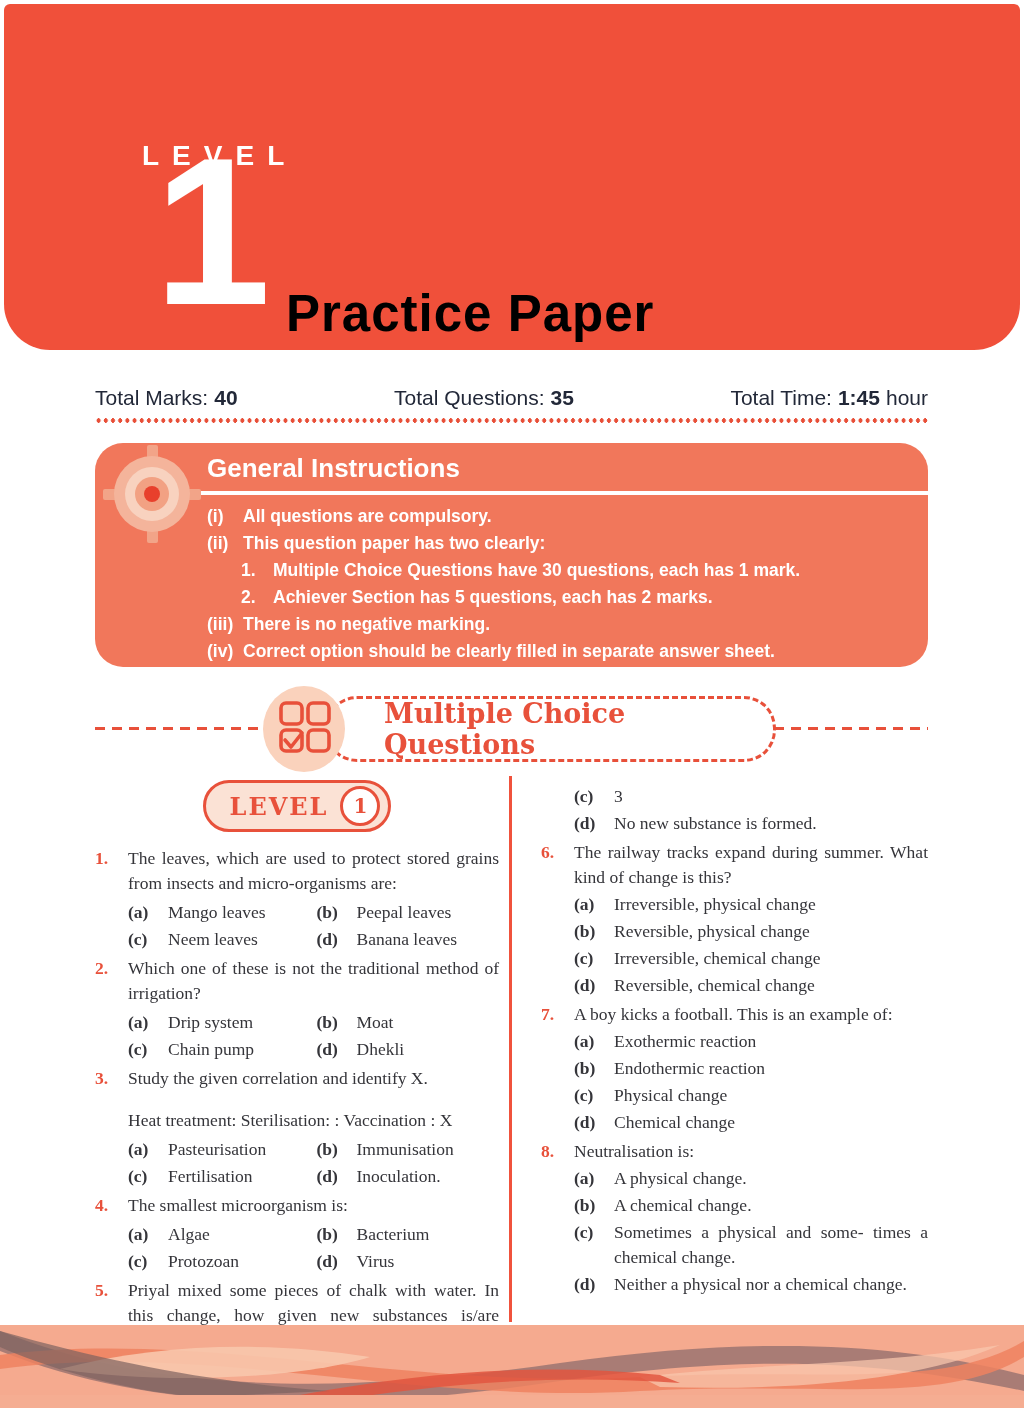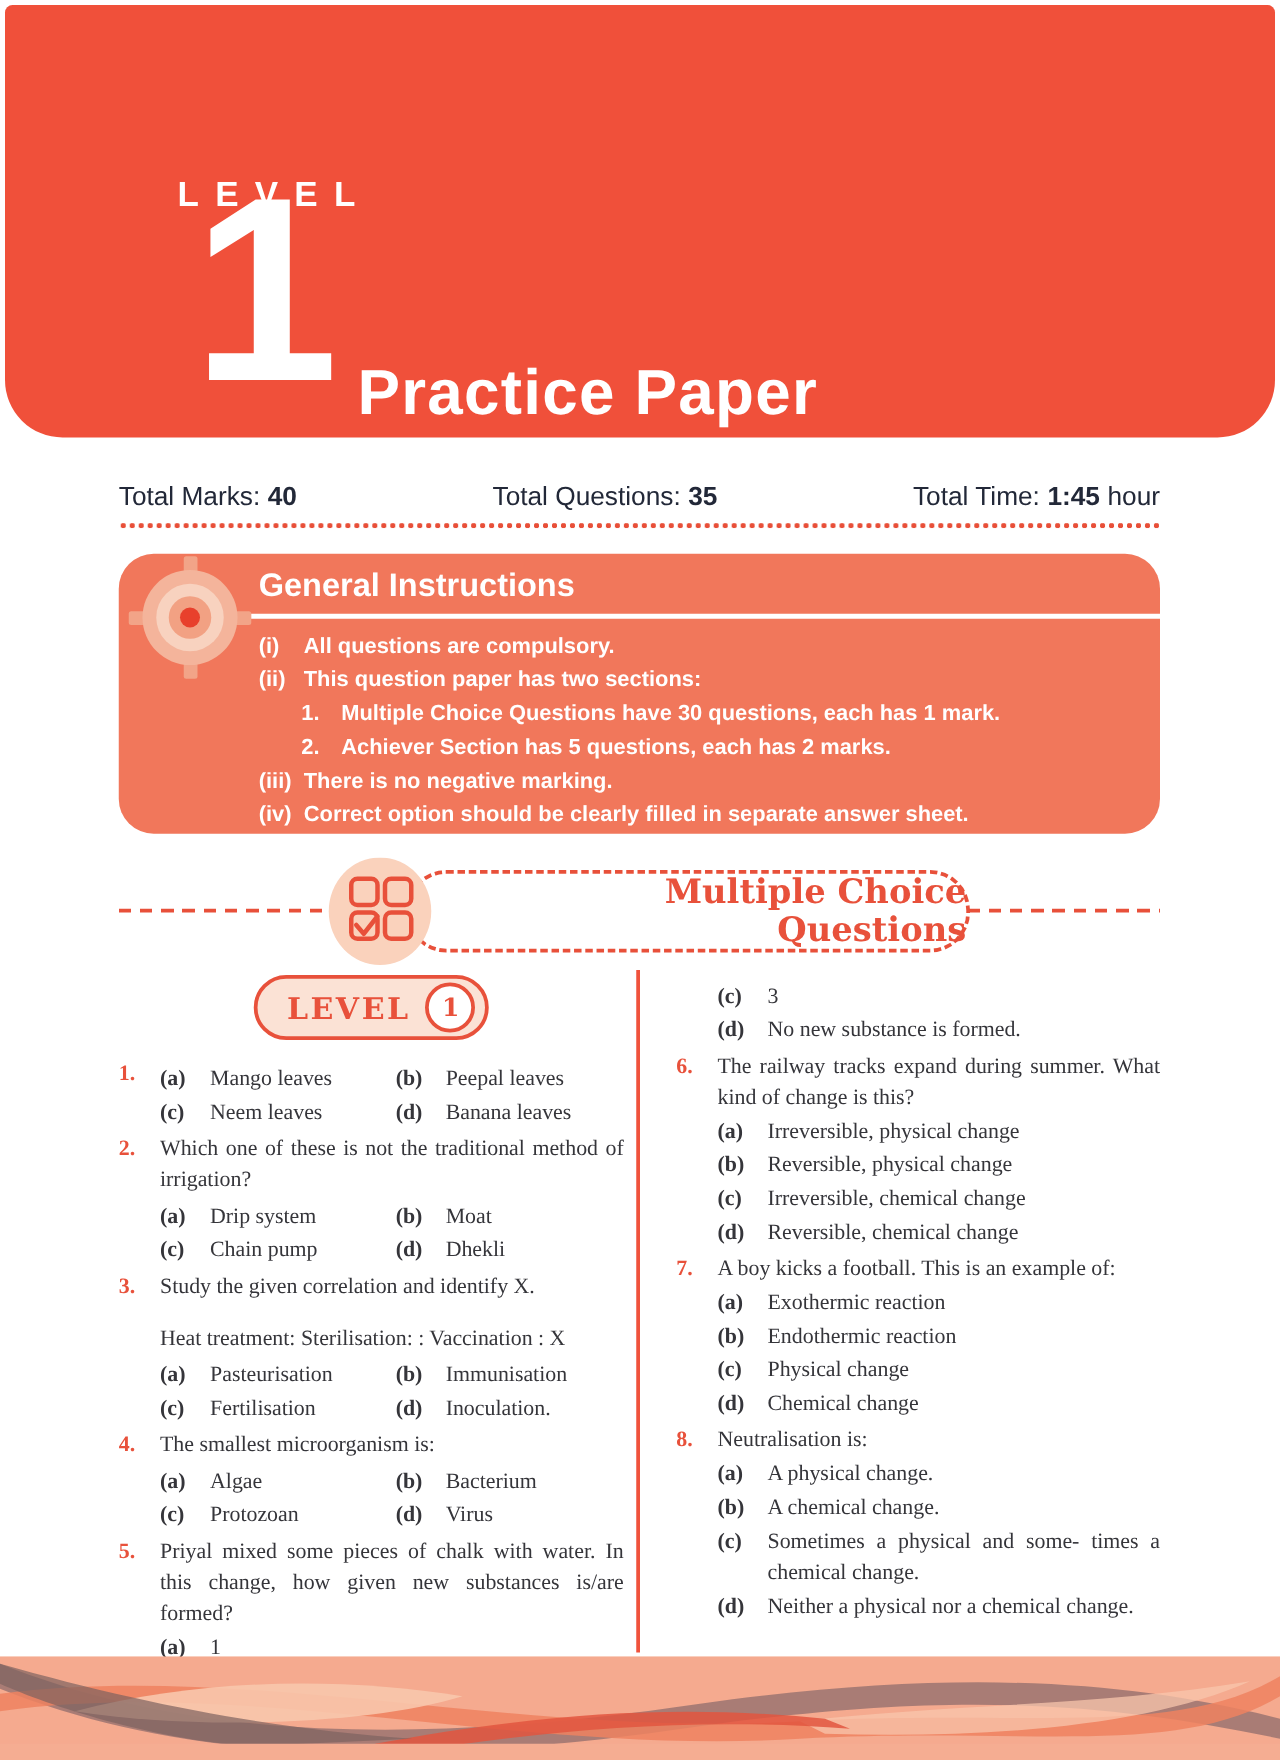"Practice Paper" .paper-title { color: #ffffff -> #000000 }
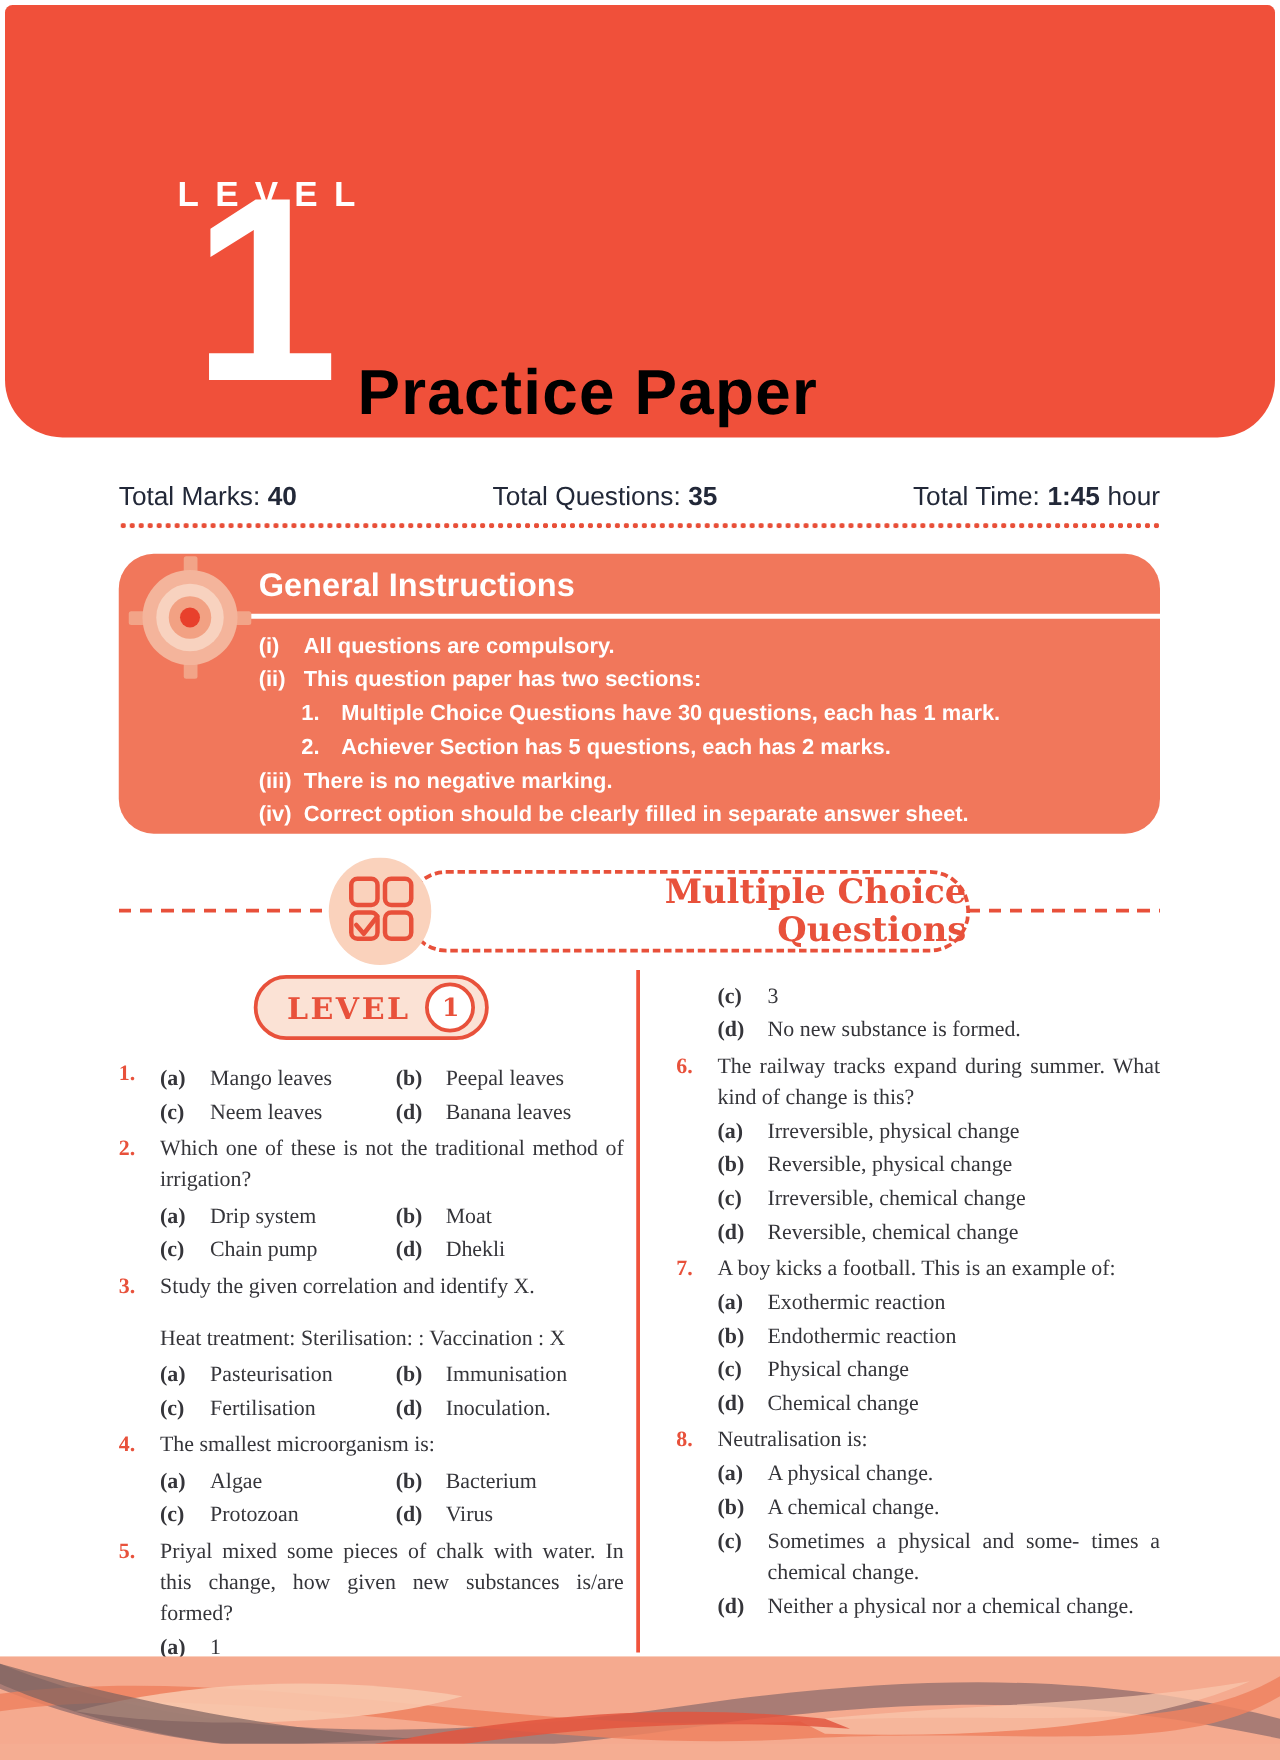"This question paper has two" span { text: sections -> clearly }
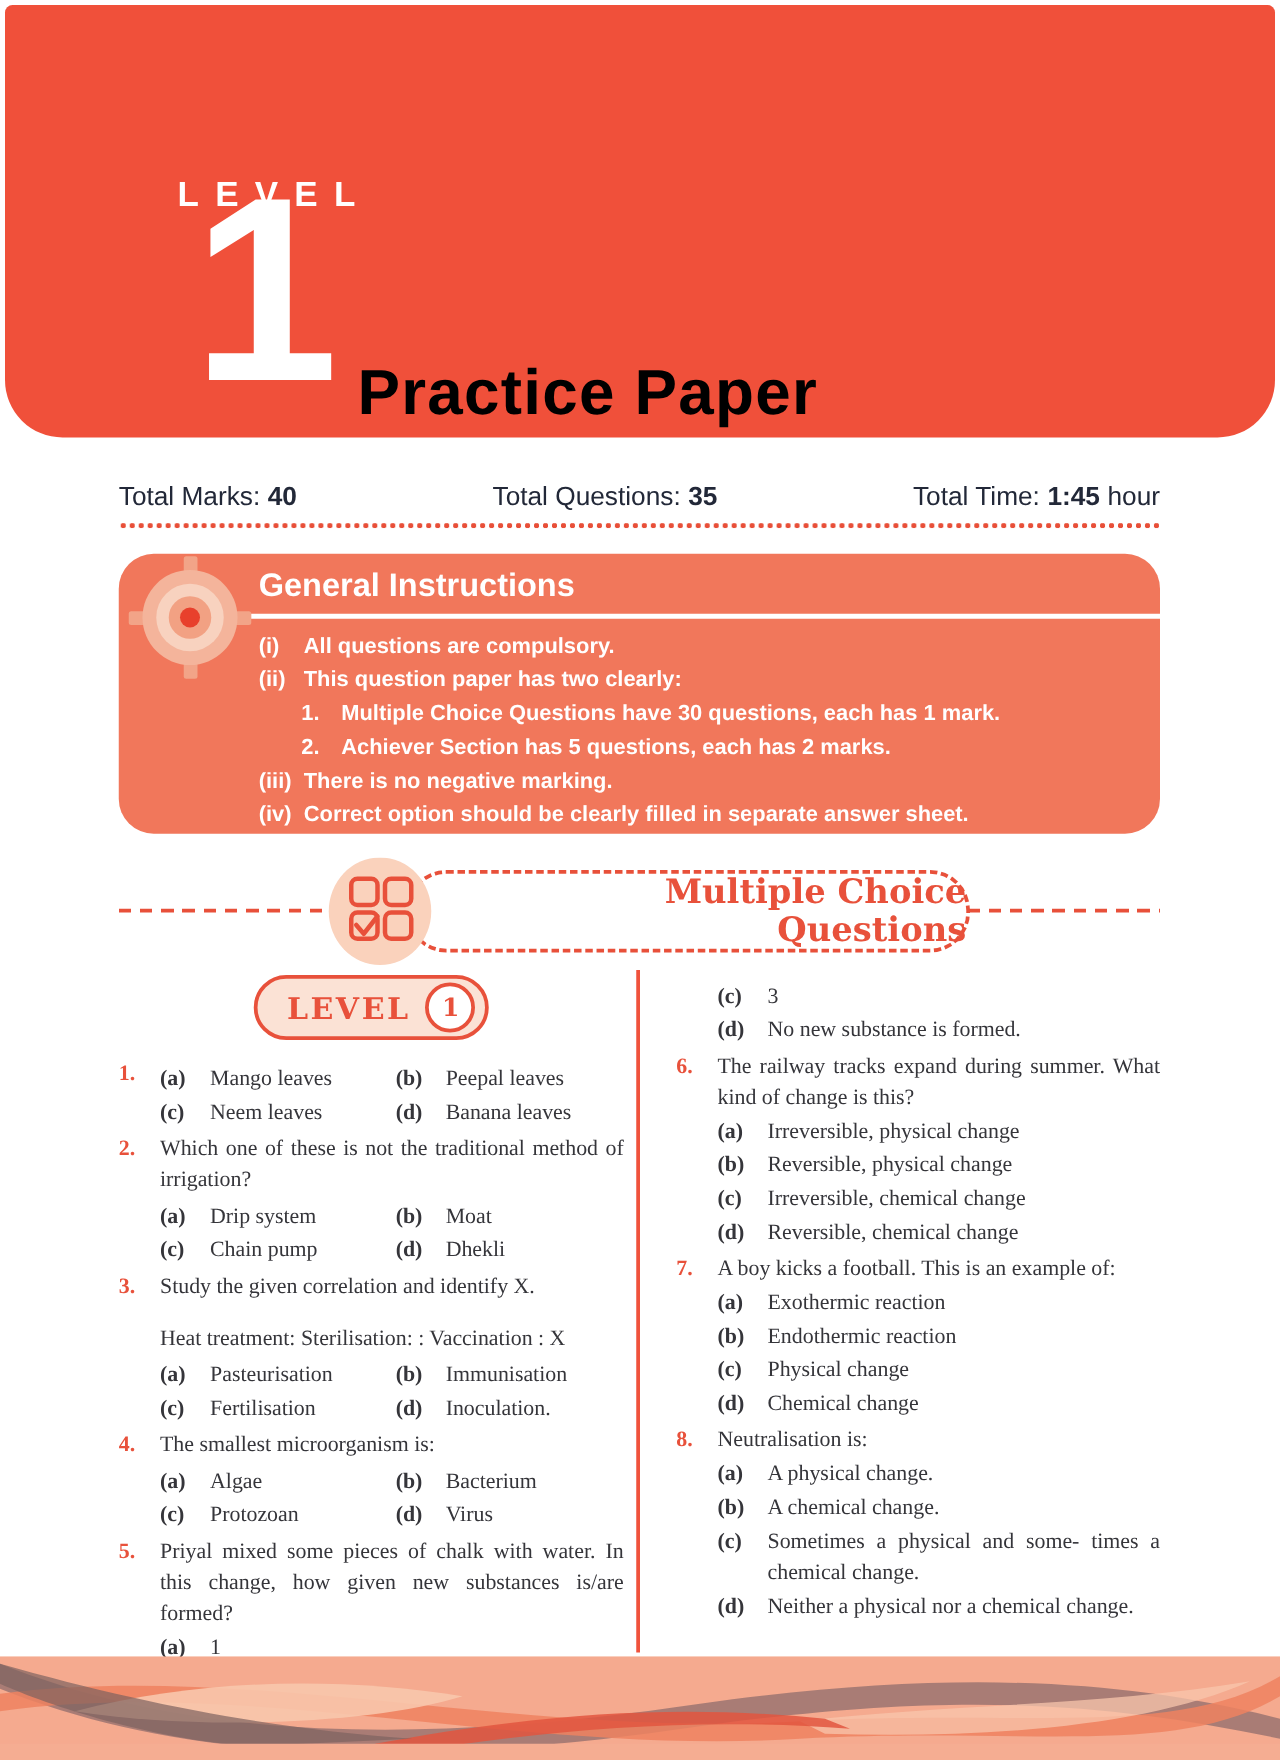"Multiple Choice Questions" .mcq-title { text-align: right -> none }
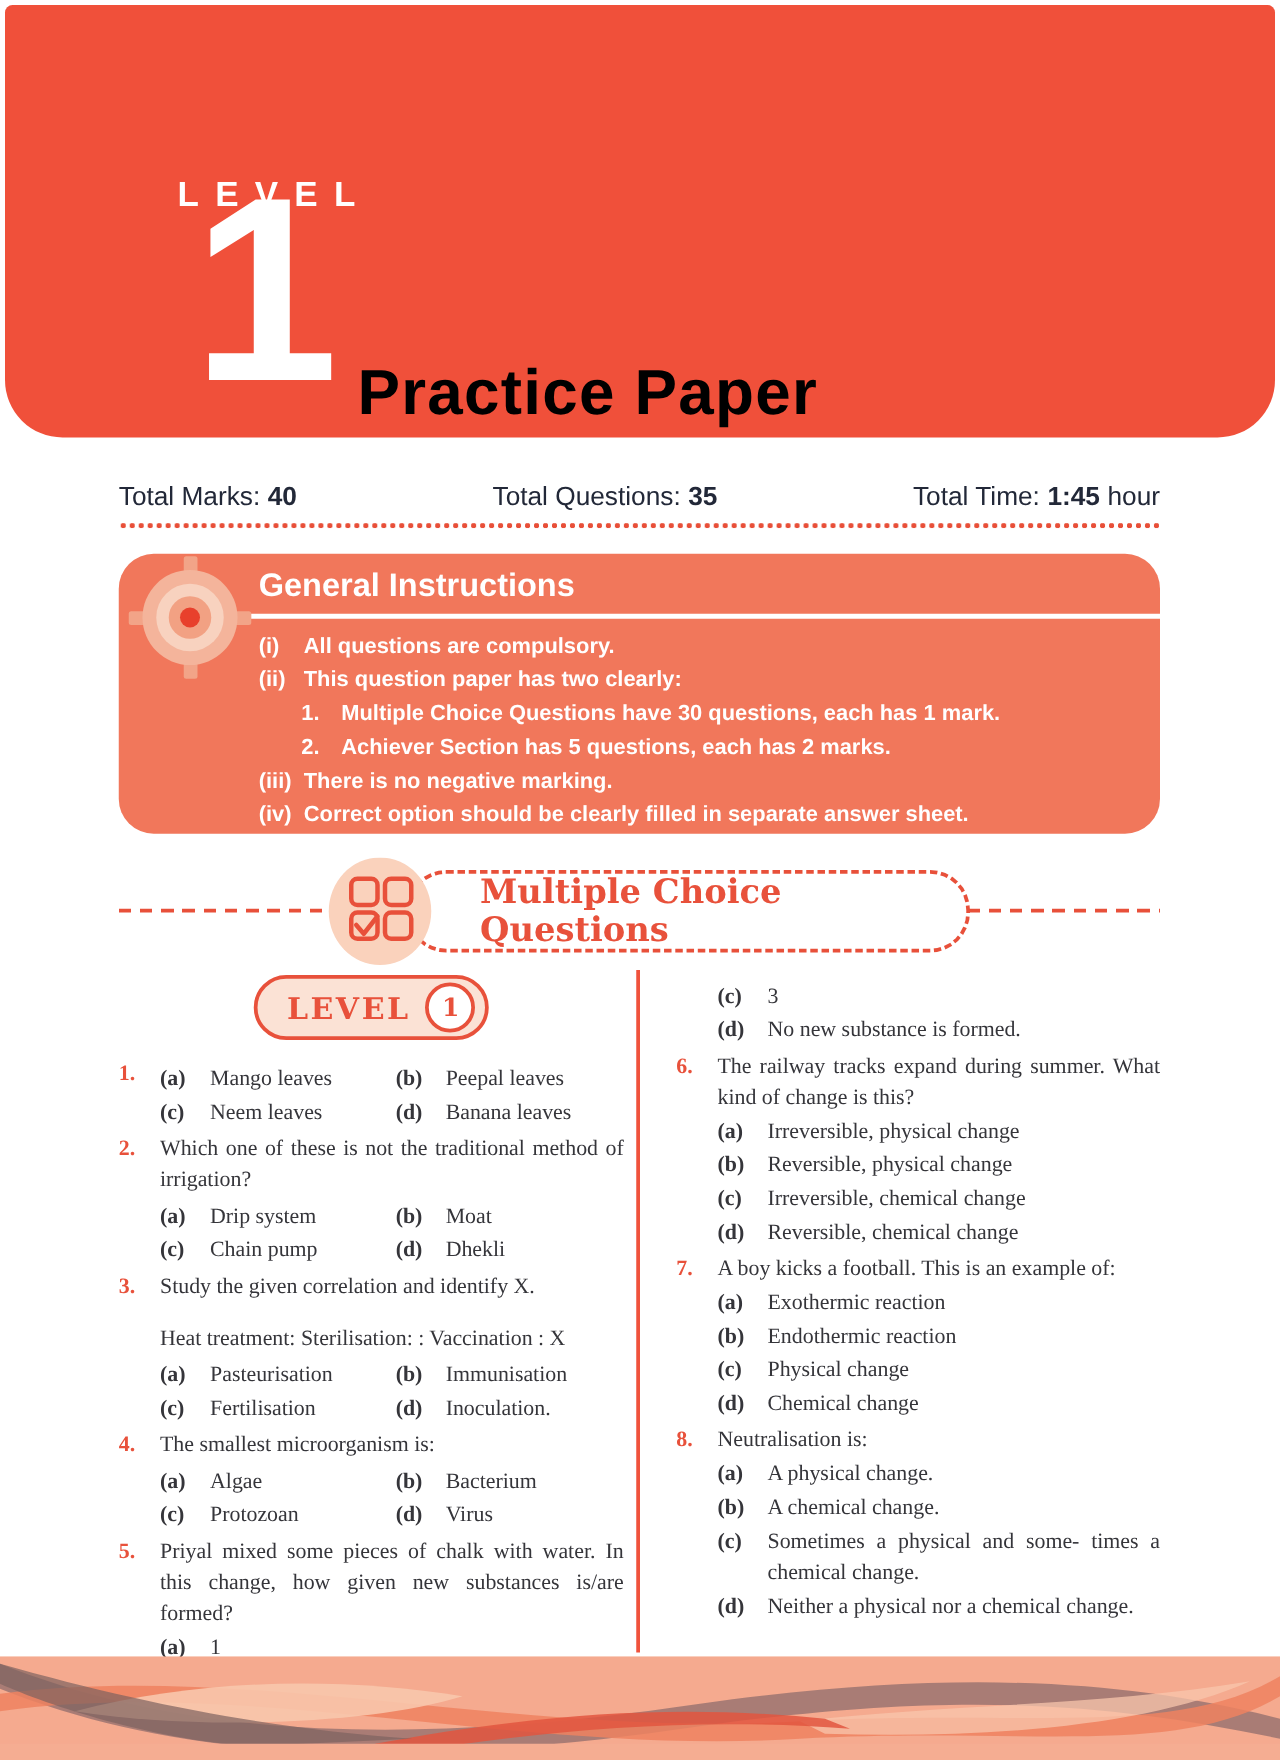"The leaves, which are used" div.q-text { html: none -> <div>The leaves, which are used to protect stored grains from insects and micro-organisms are:</div> }
